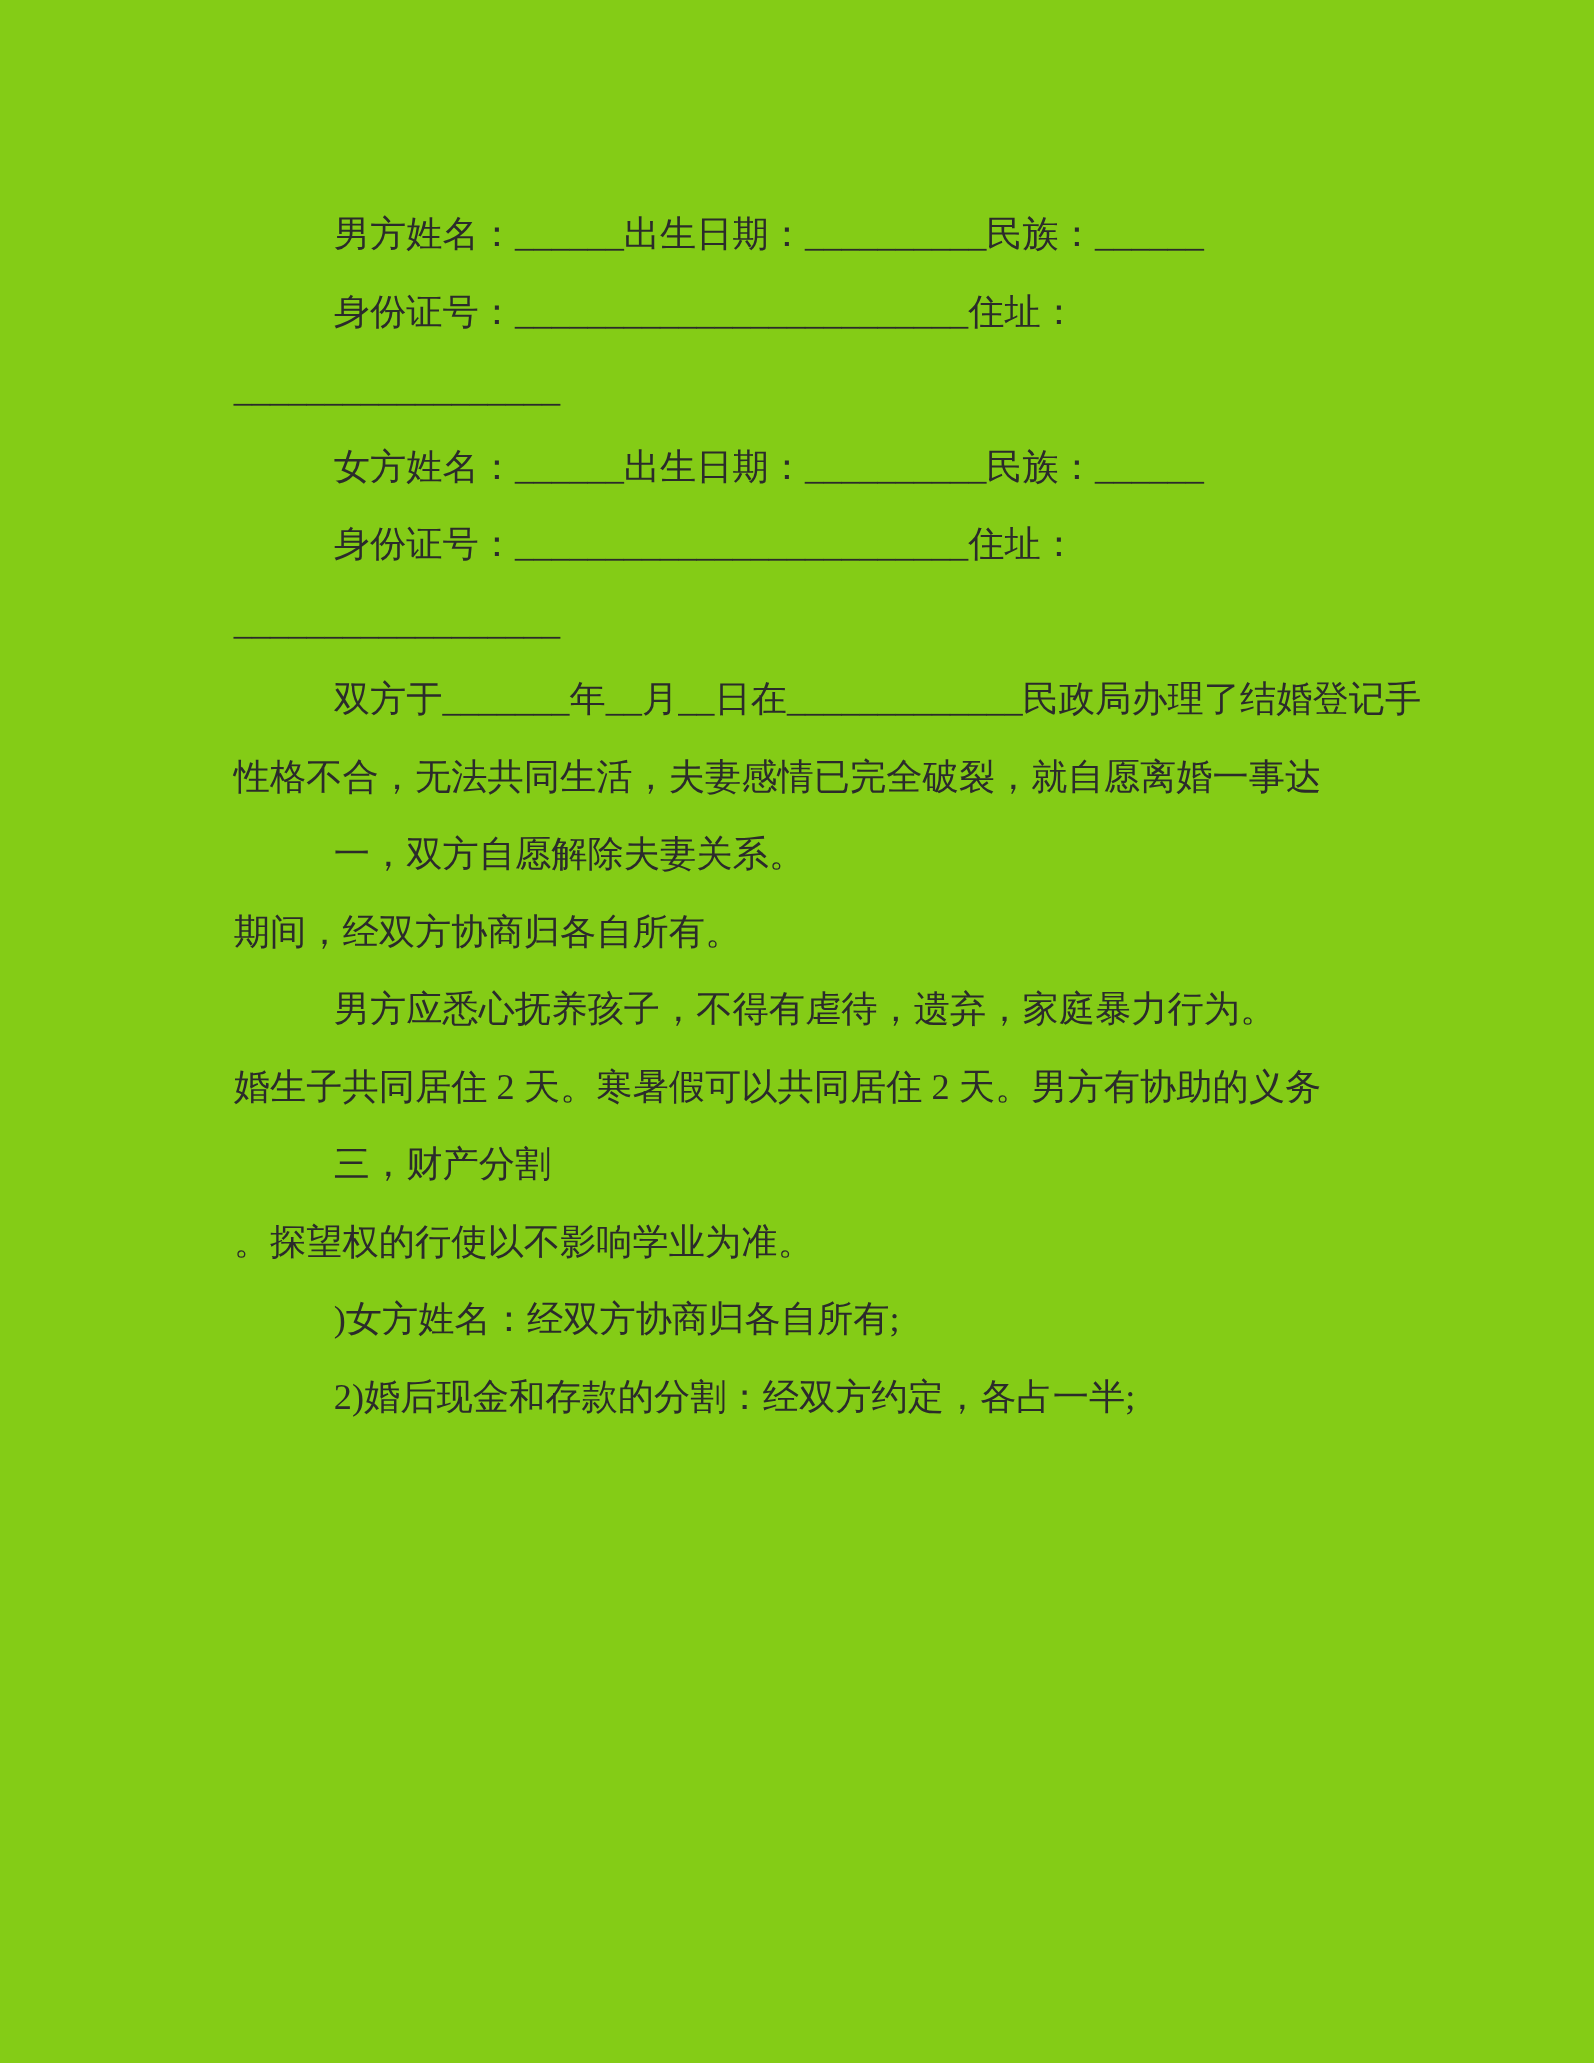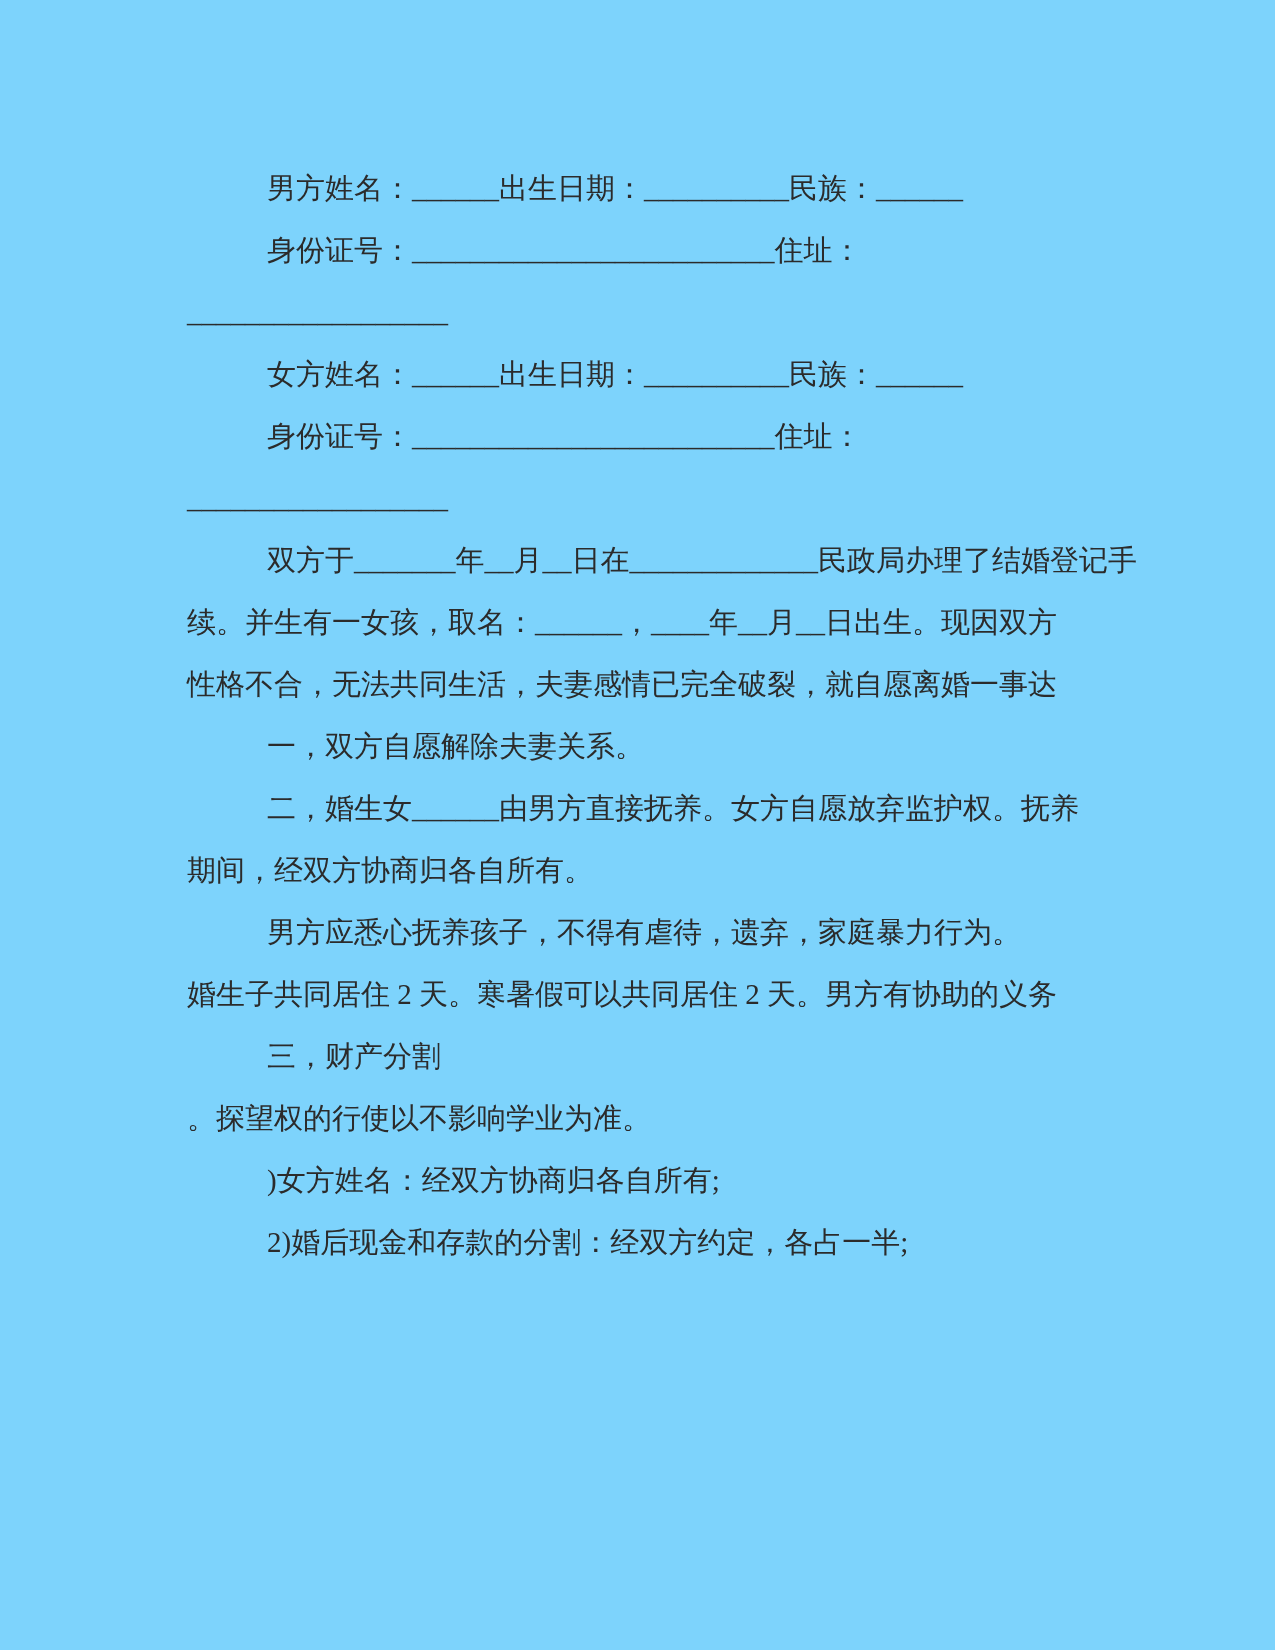"男方姓名：______出生日期：__________民族：______" .page { background: #7dd3fc -> #84cc16 }
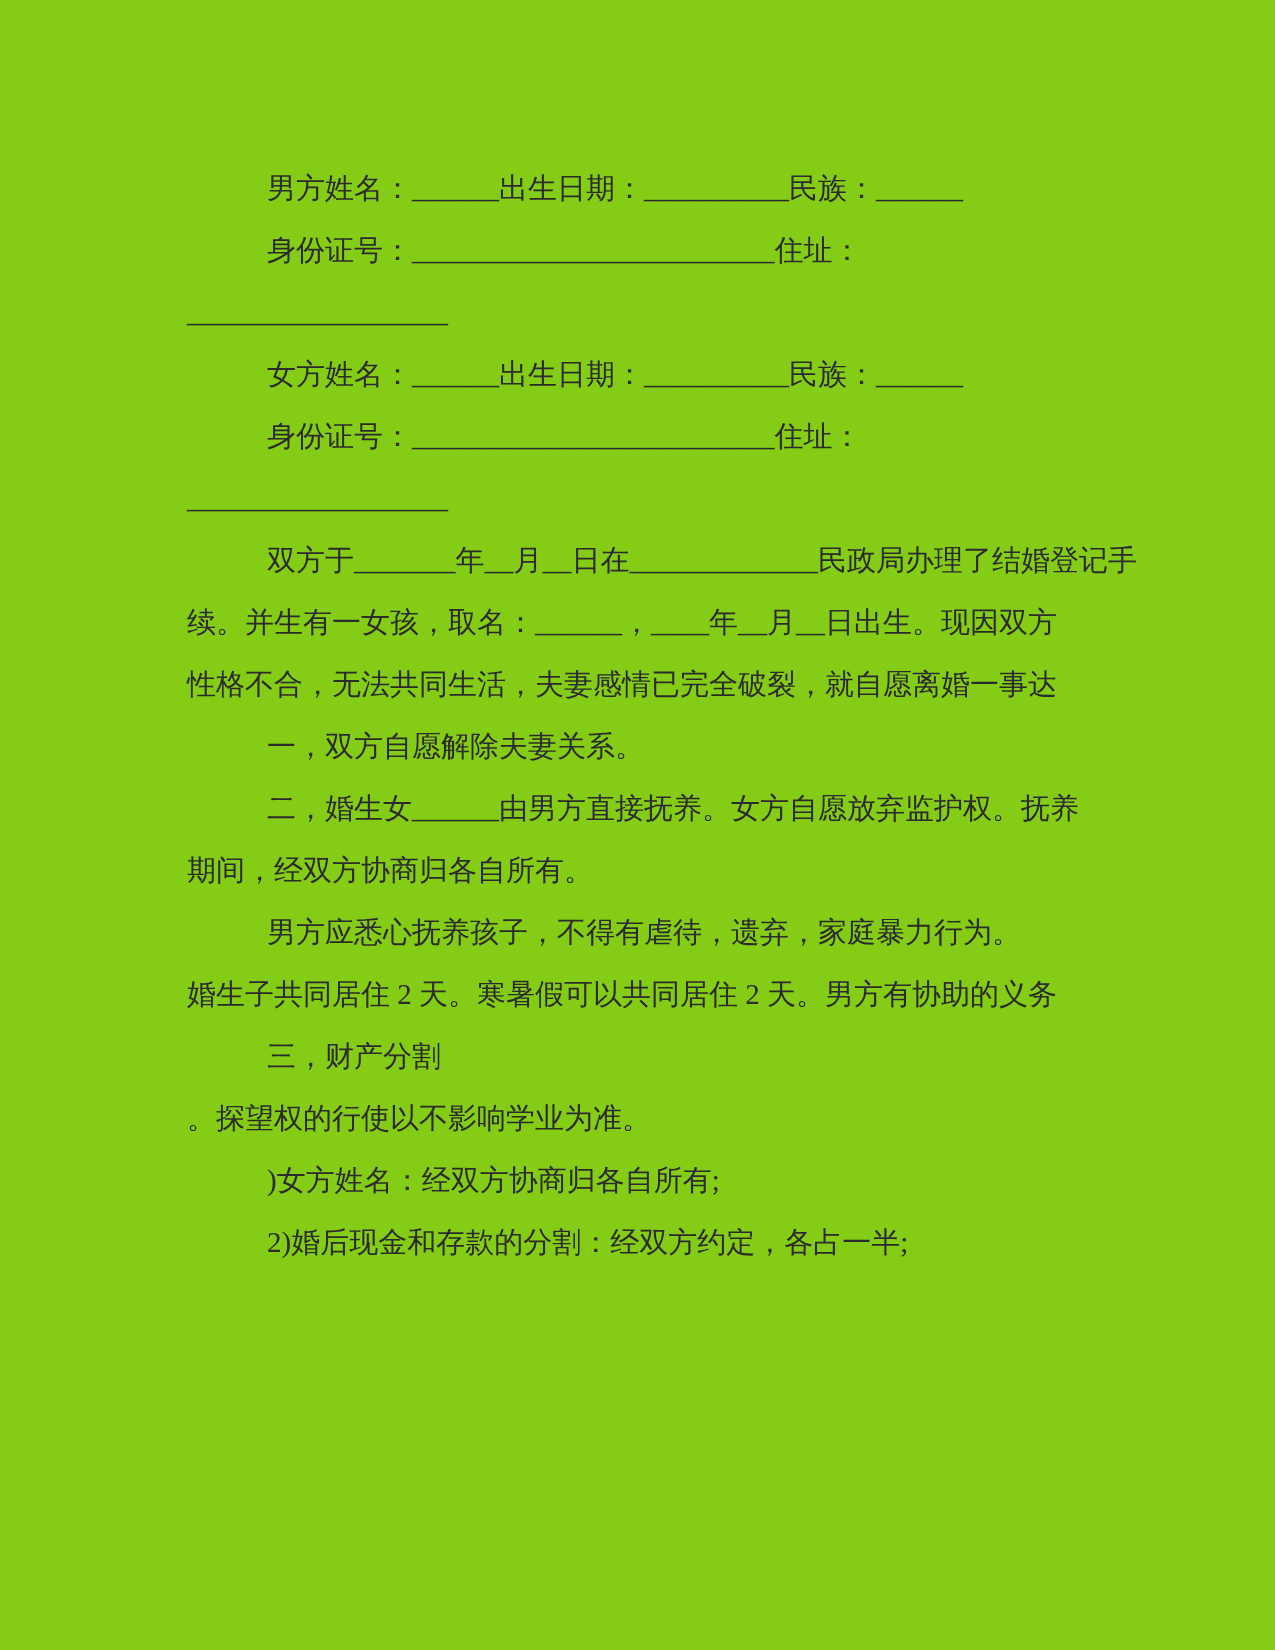"续。并生有一女孩，取名：______，____年__月__日出生。现因双方" div.line { html: <div>续。并生有一女孩，取名：______，____年__月__日出生。现因双方</div> -> none }
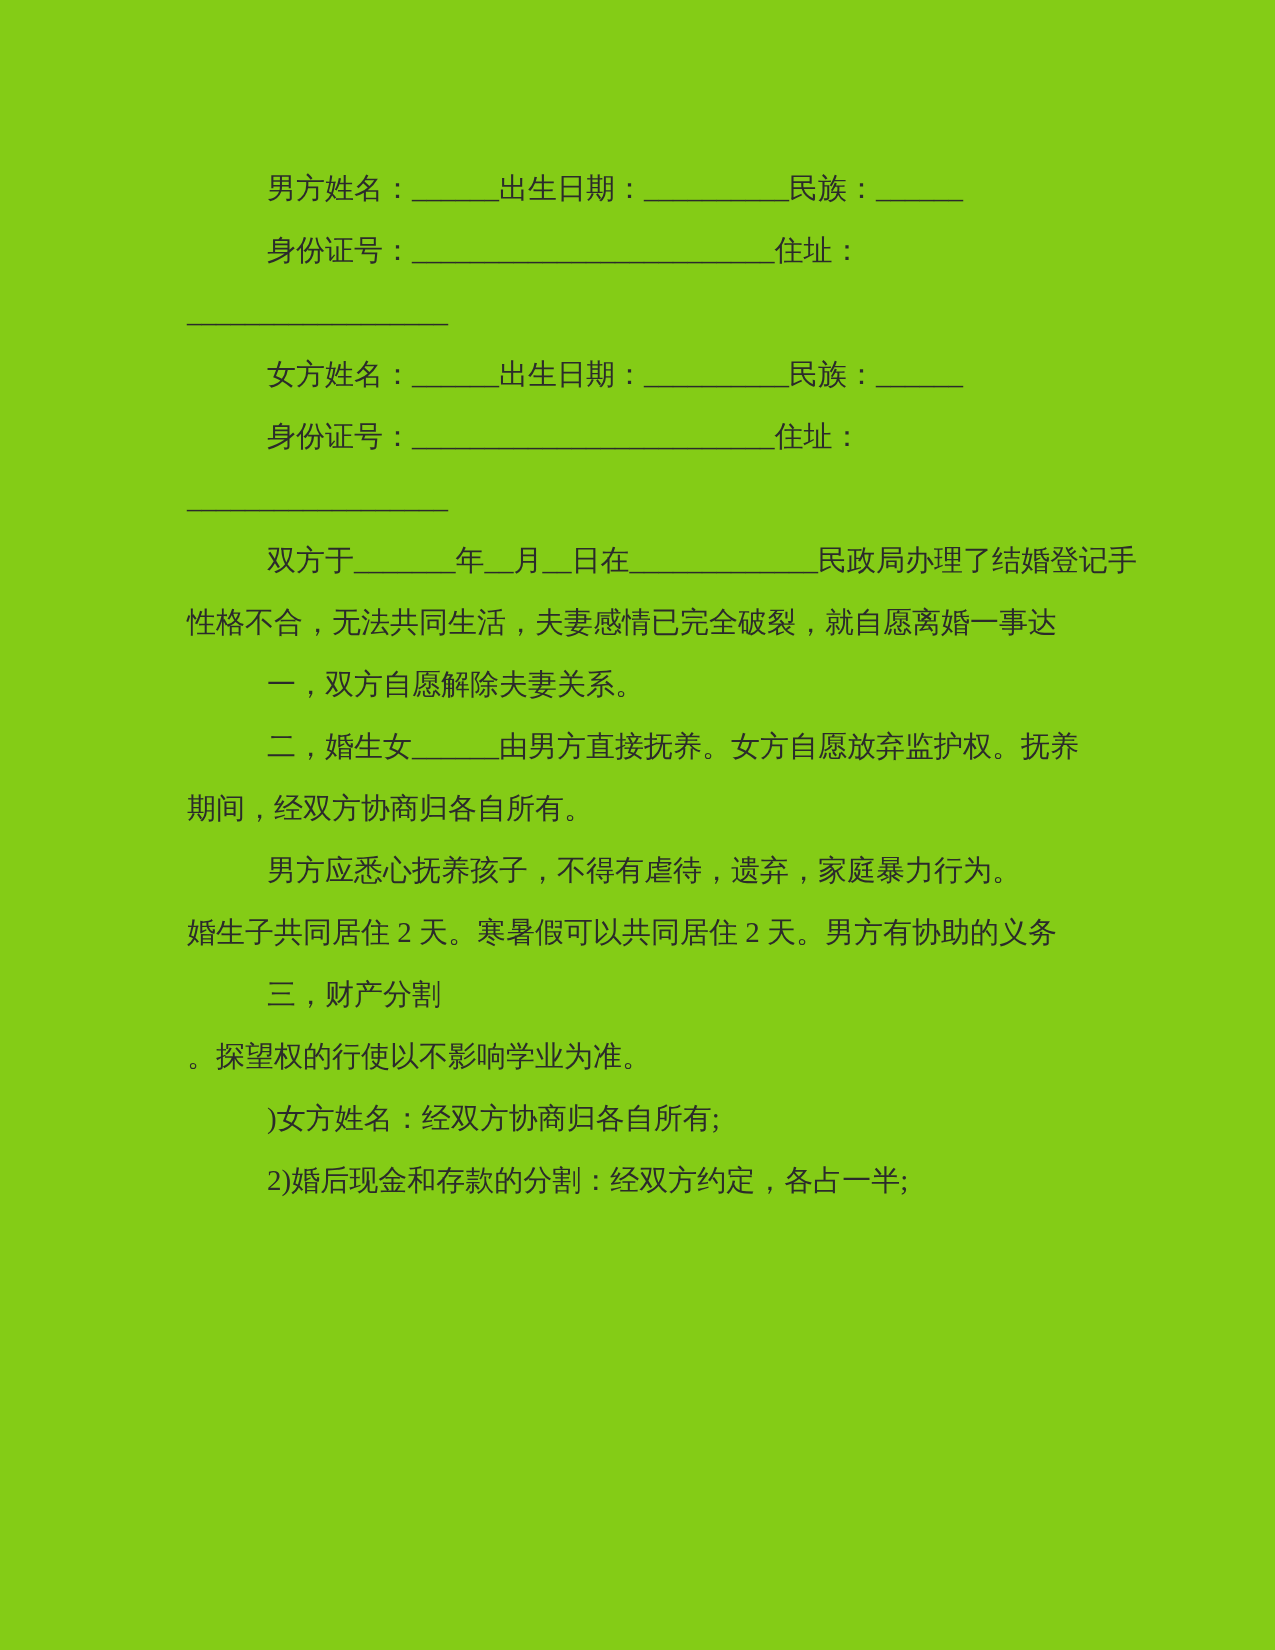"二，婚生女______由男方直接抚养。女方自愿放弃监护权。抚养" div.line { html: <div>二，婚生女______由男方直接抚养。女方自愿放弃监护权。抚养</div> -> none }
